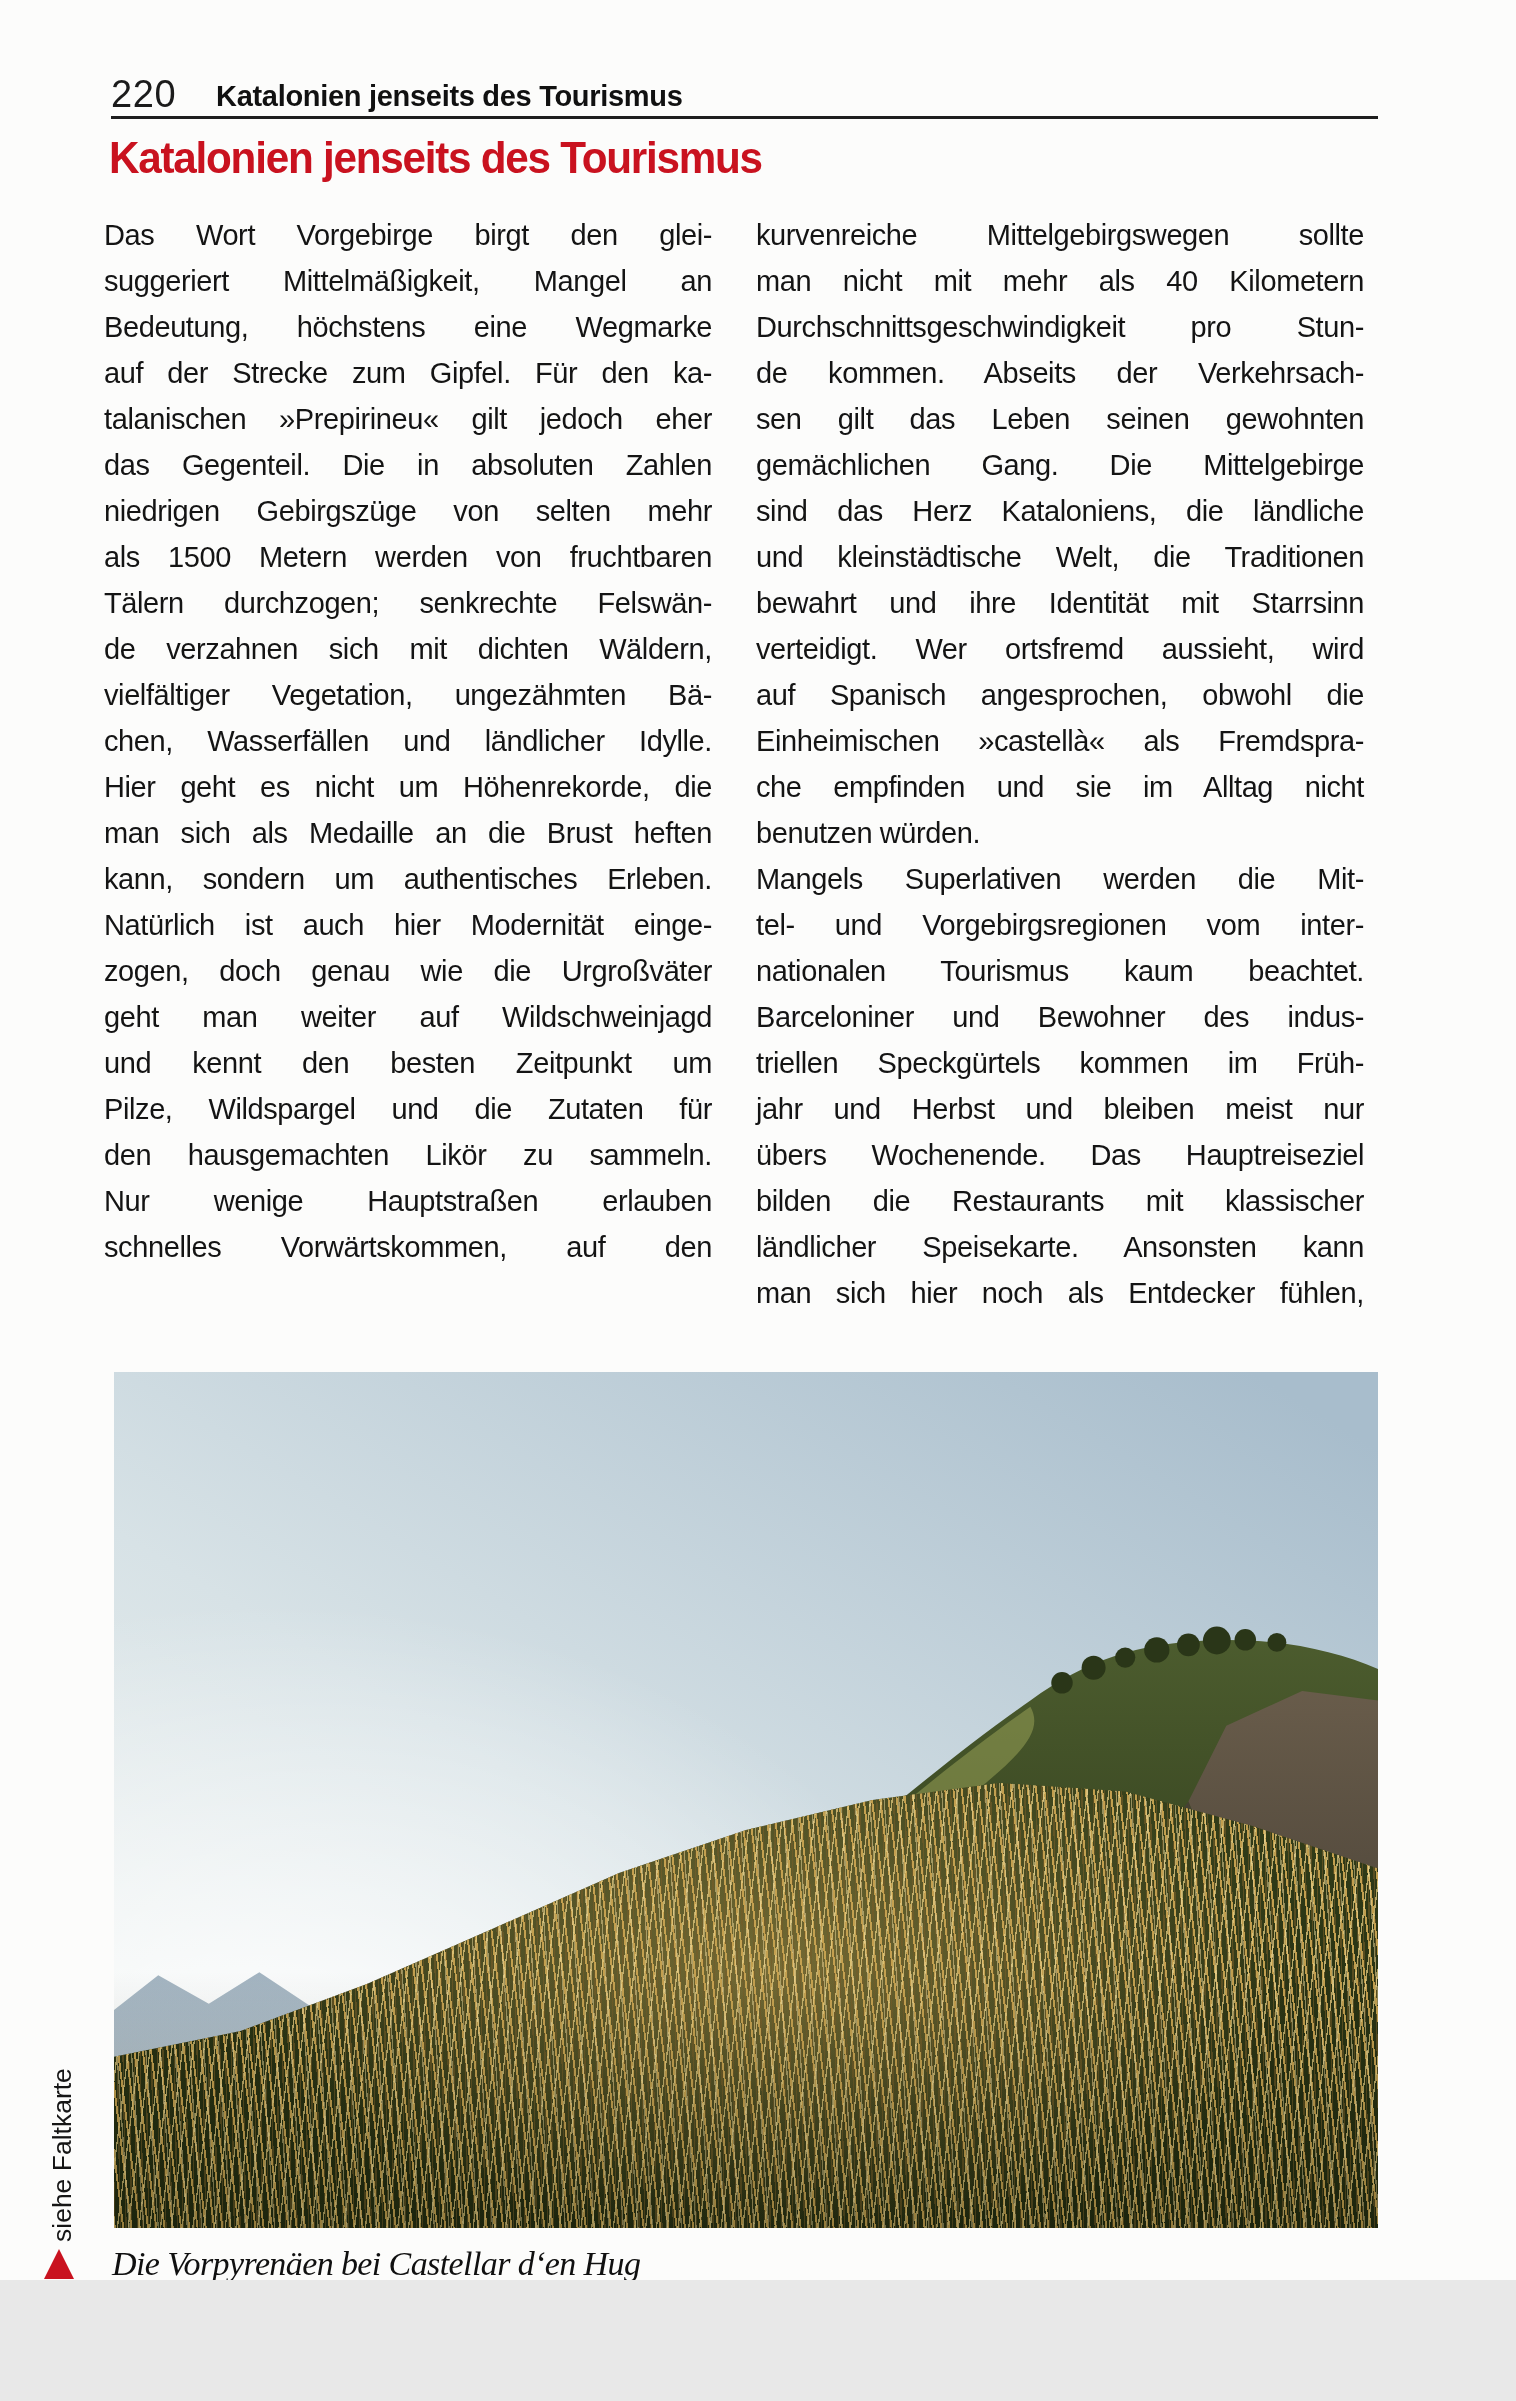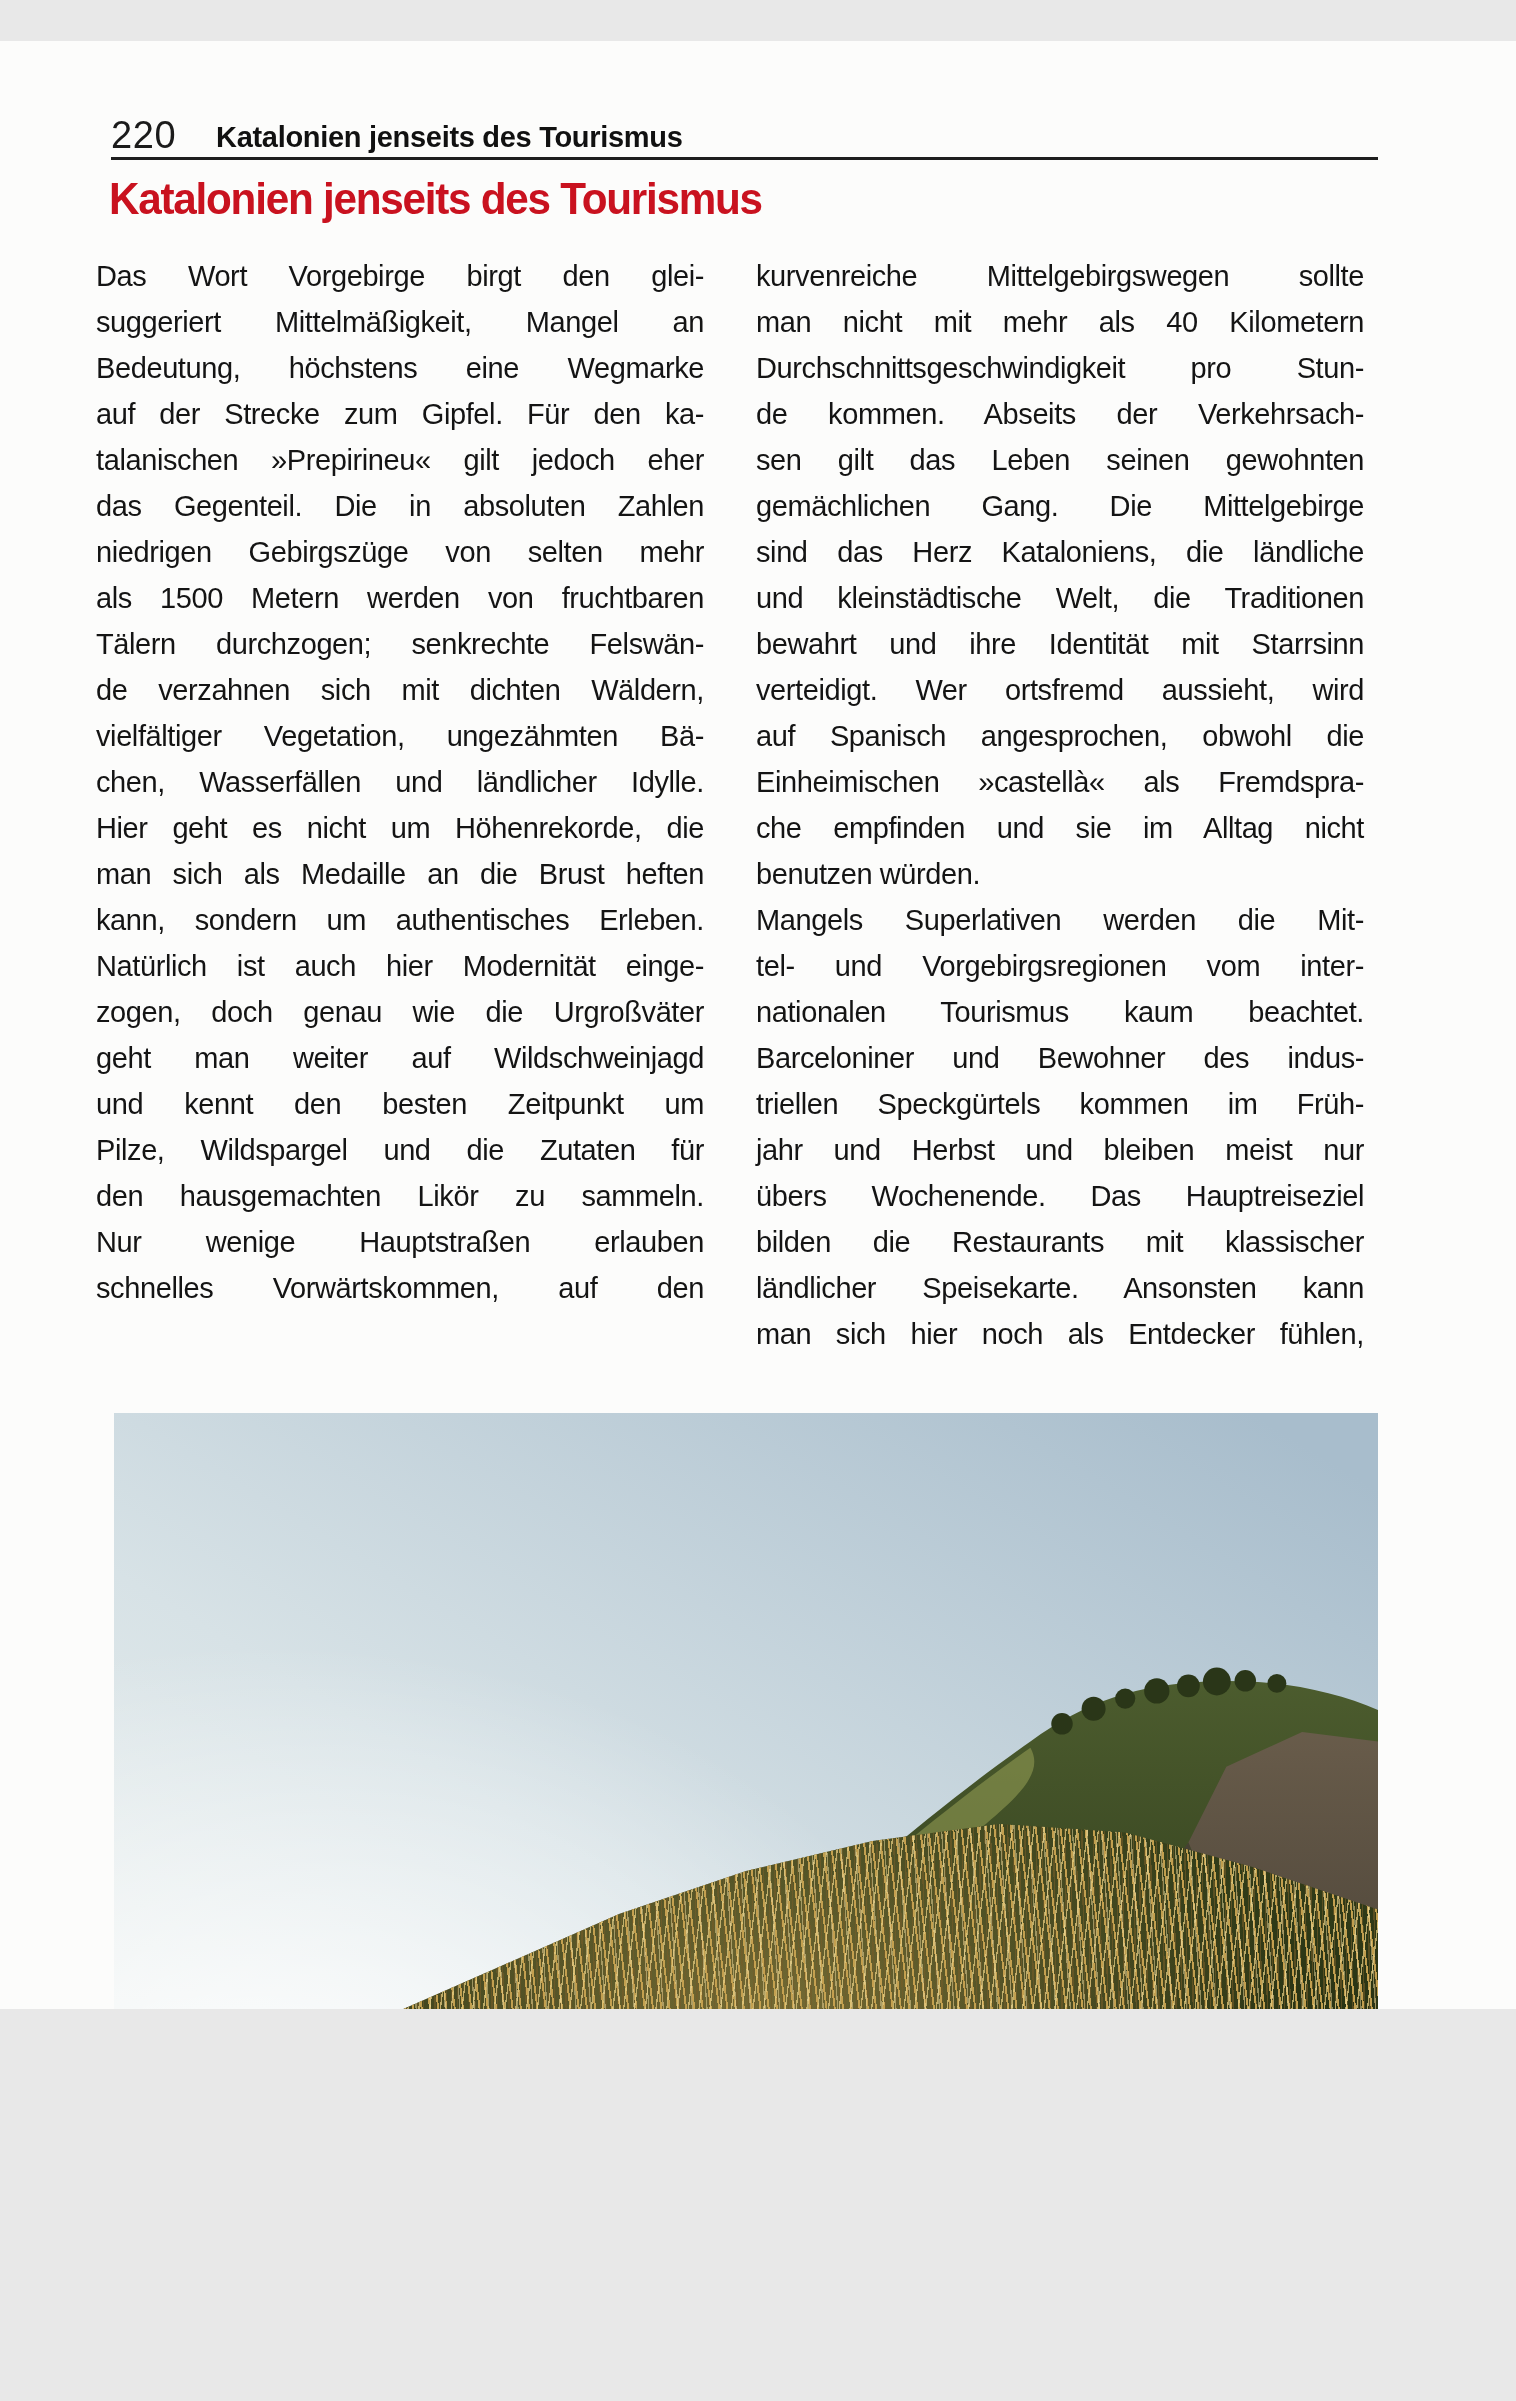"220" .page { height: 1968px -> 2280px; margin-top: 41px -> none }
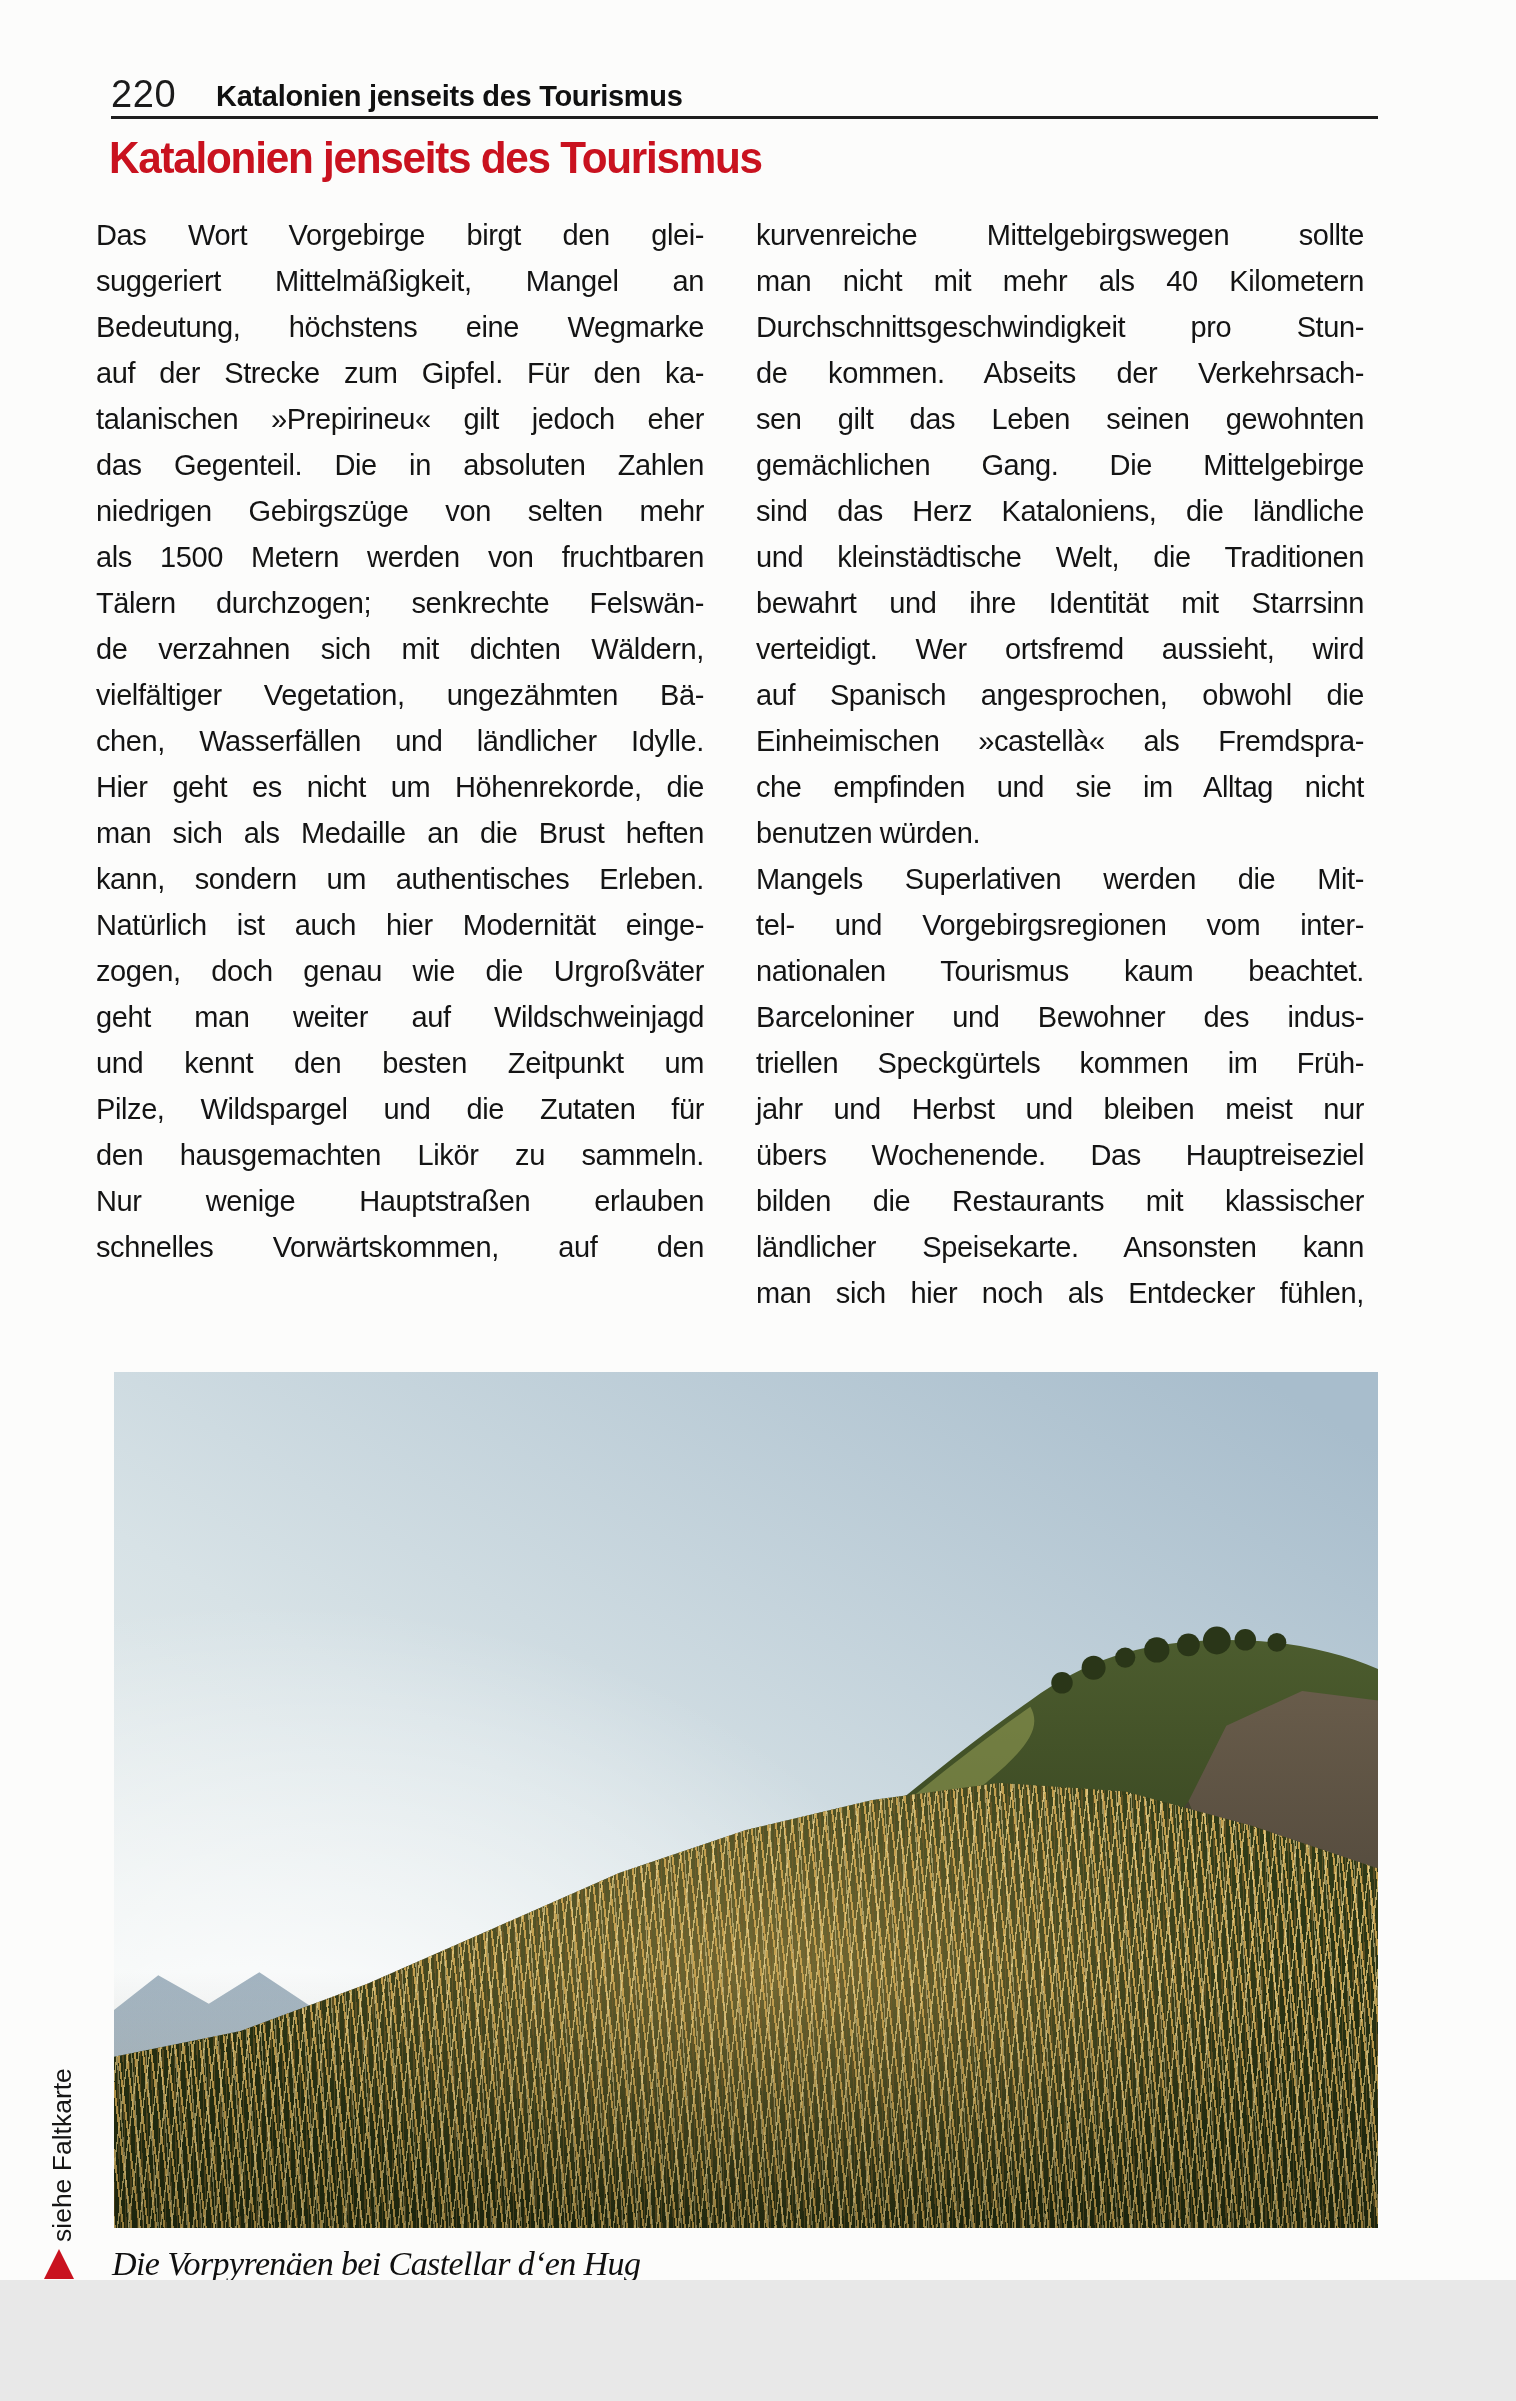"Das Wort Vorgebirge birgt den" .col-left { left: 96px -> 104px }
